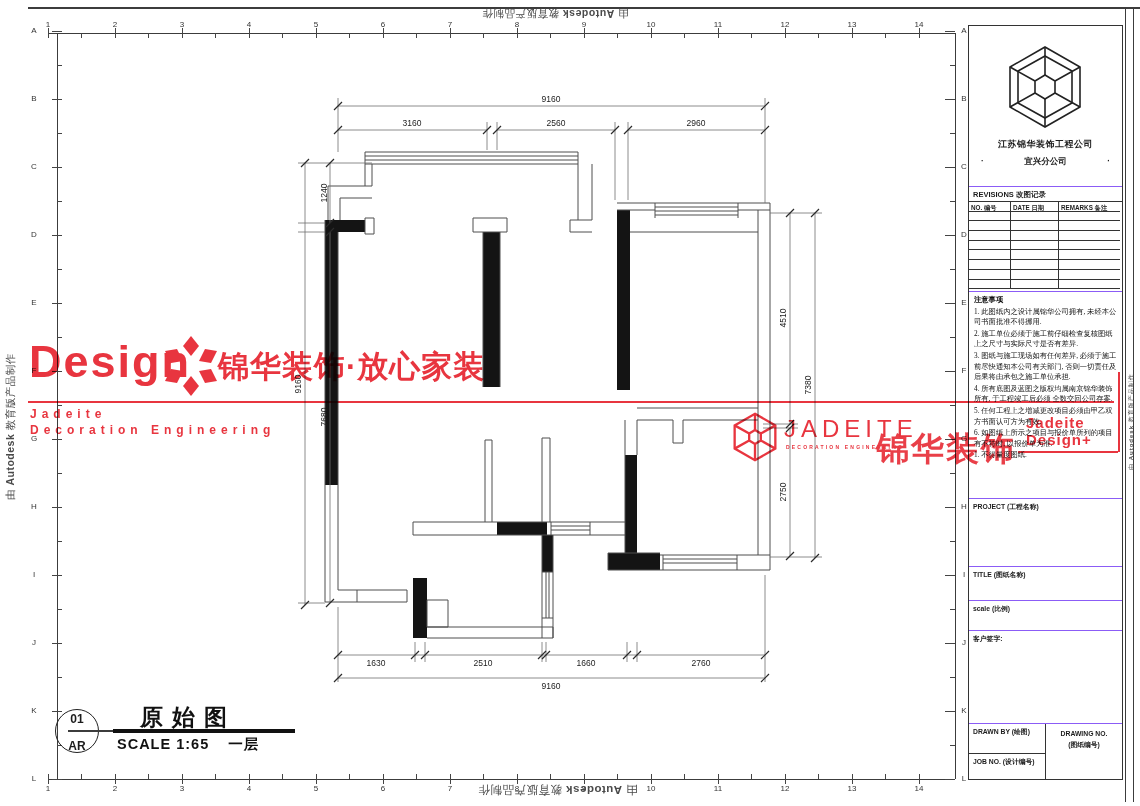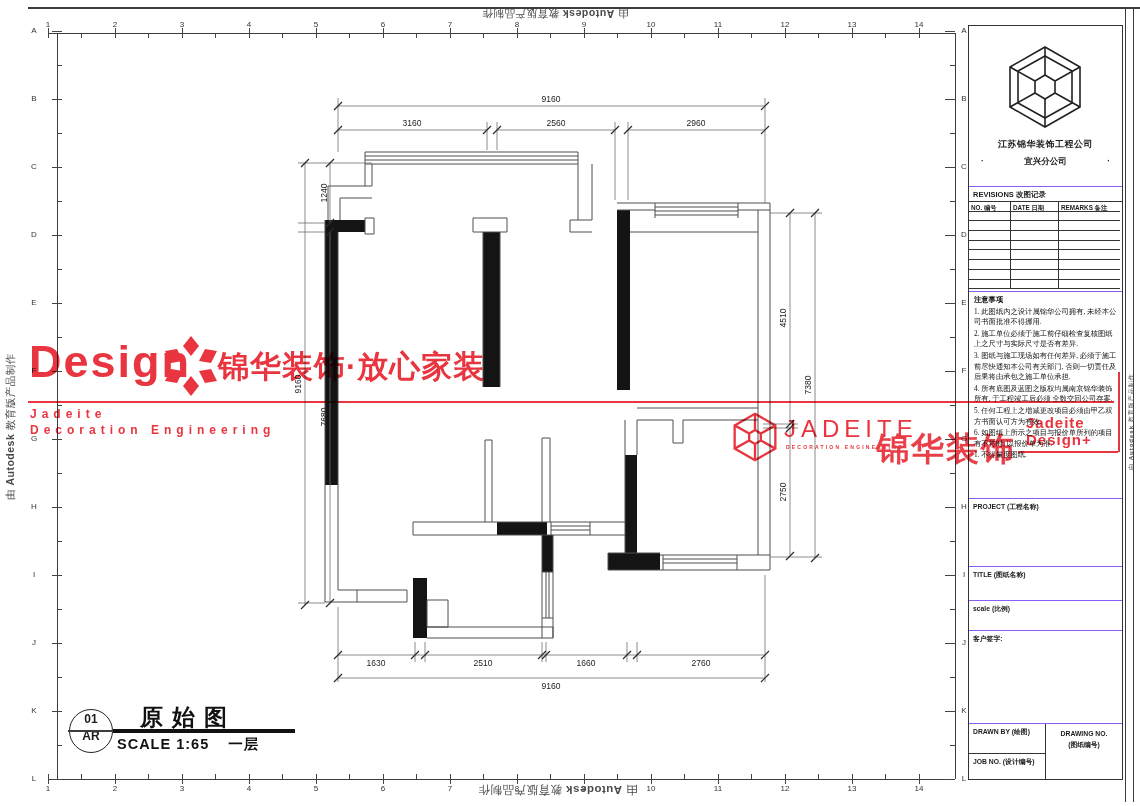"01" .dcircle { left: 69px -> 55px }
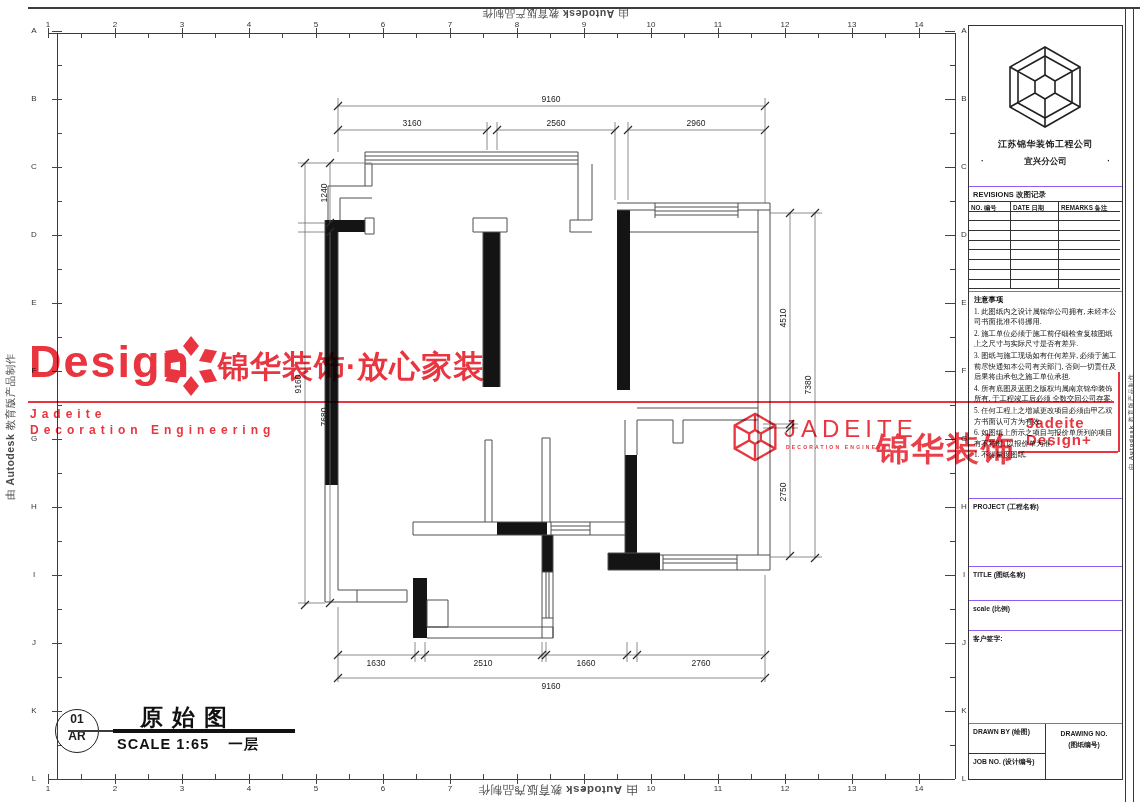"AR" .dcircle .n2 { margin-top: 4px -> 14px }
